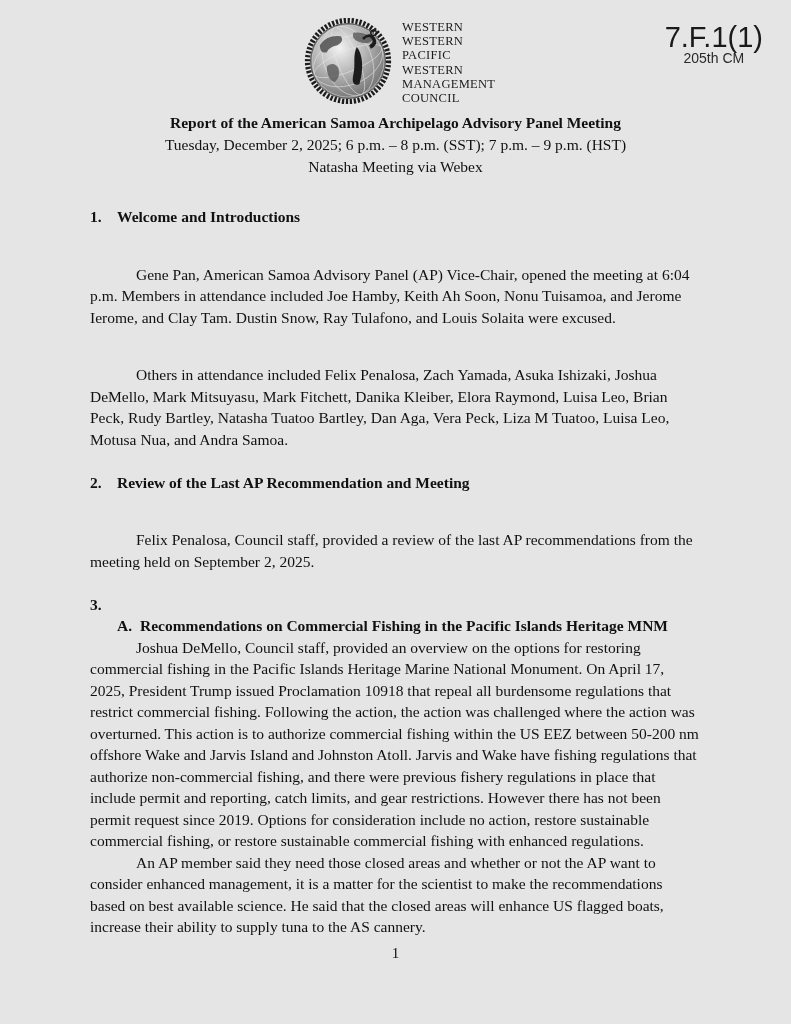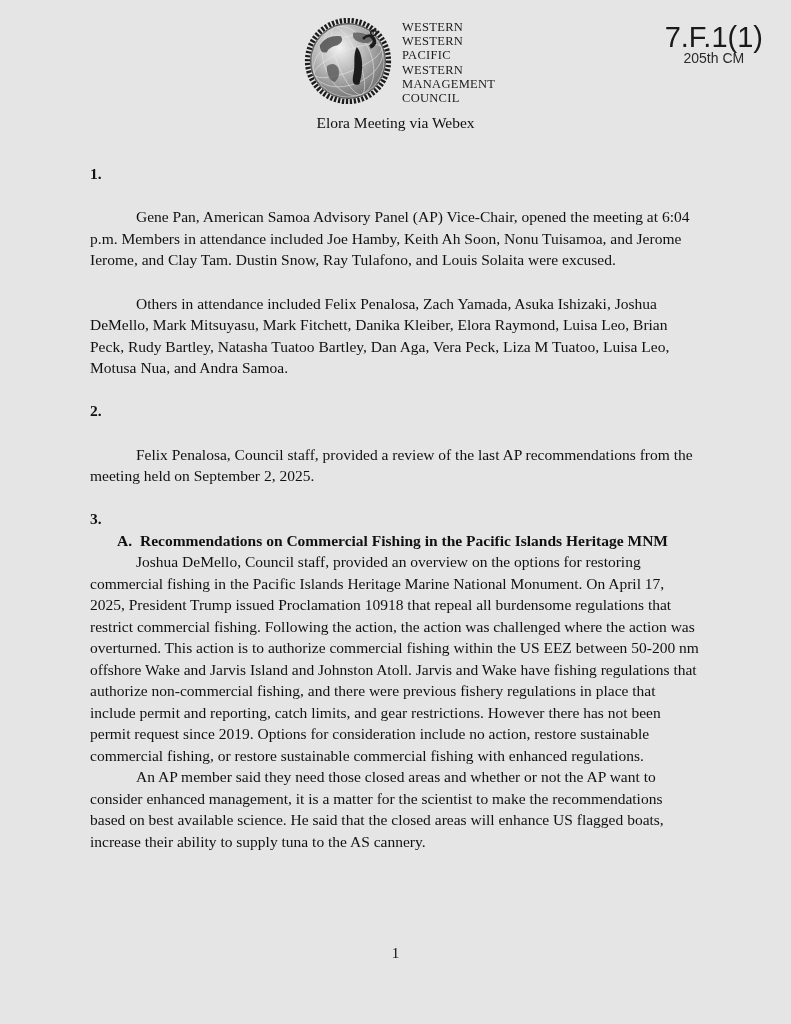"Report of the American Samoa" div.doc-title { html: none -> <div>Report of the American Samoa Archipelago Advisory Panel Meeting</div> }
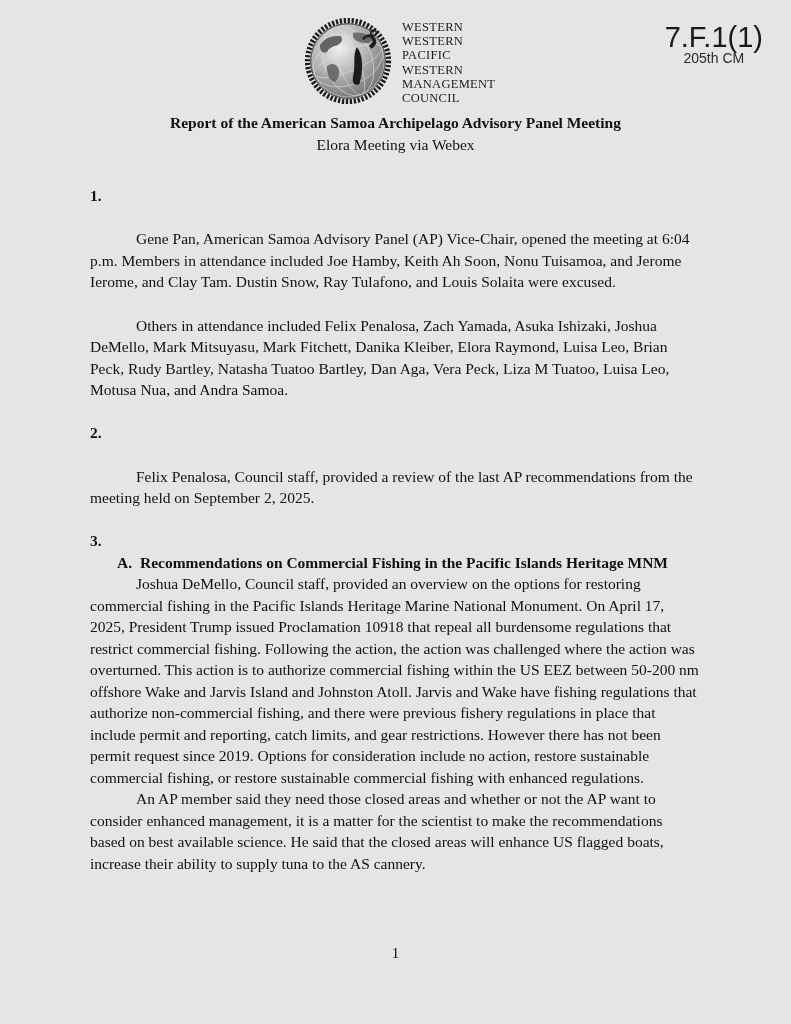"Tuesday, December 2, 2025; 6" div { html: none -> <div>Tuesday, December 2, 2025; 6 p.m. – 8 p.m. (SST); 7 p.m. – 9 p.m. (HST)</div> }
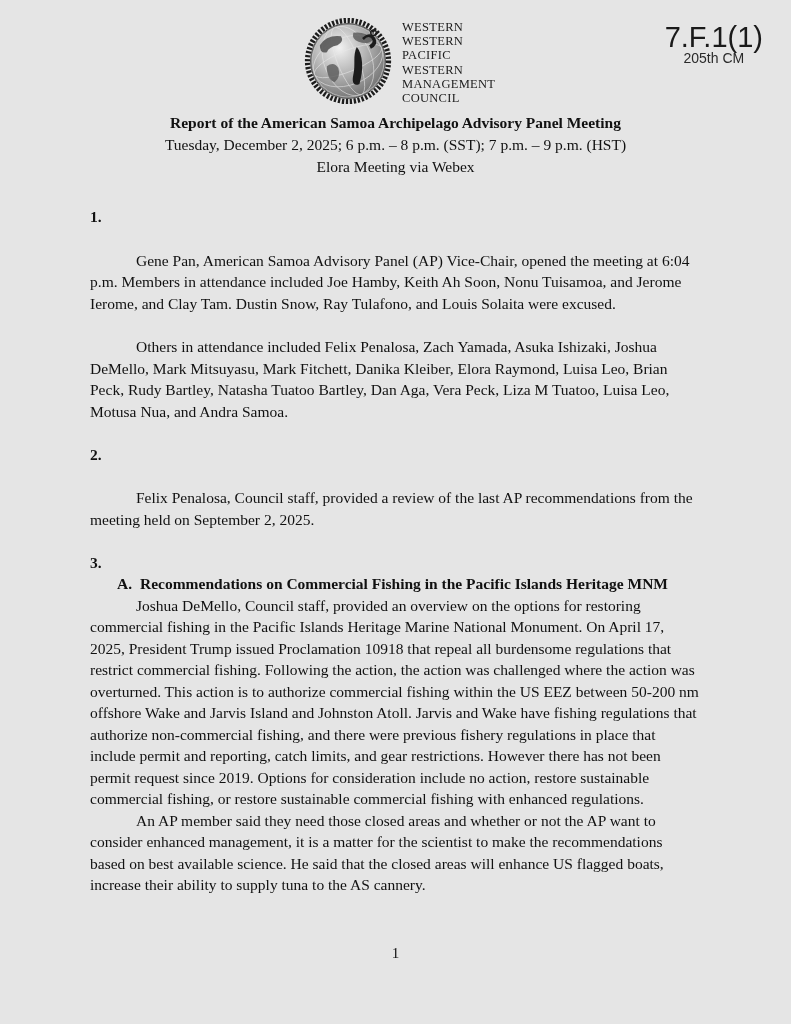"Elora Meeting via Webex" div { text: Elora -> Natasha }
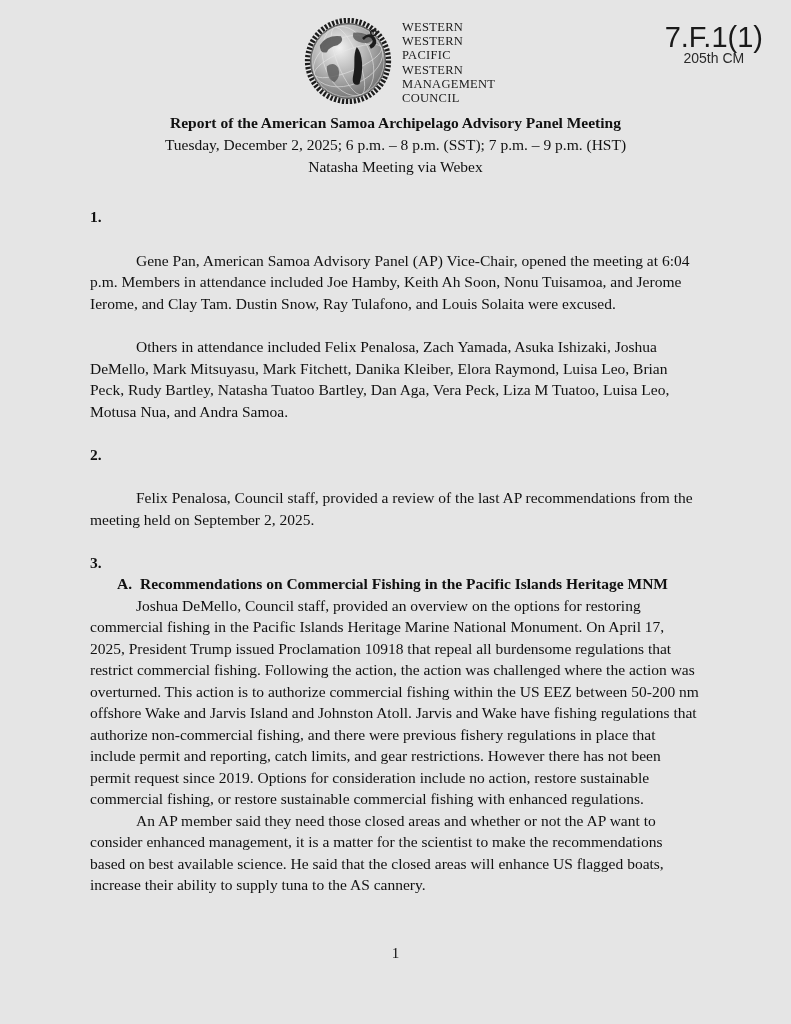"Welcome and Introductions" span { html: none -> <span>Welcome and Introductions</span> }
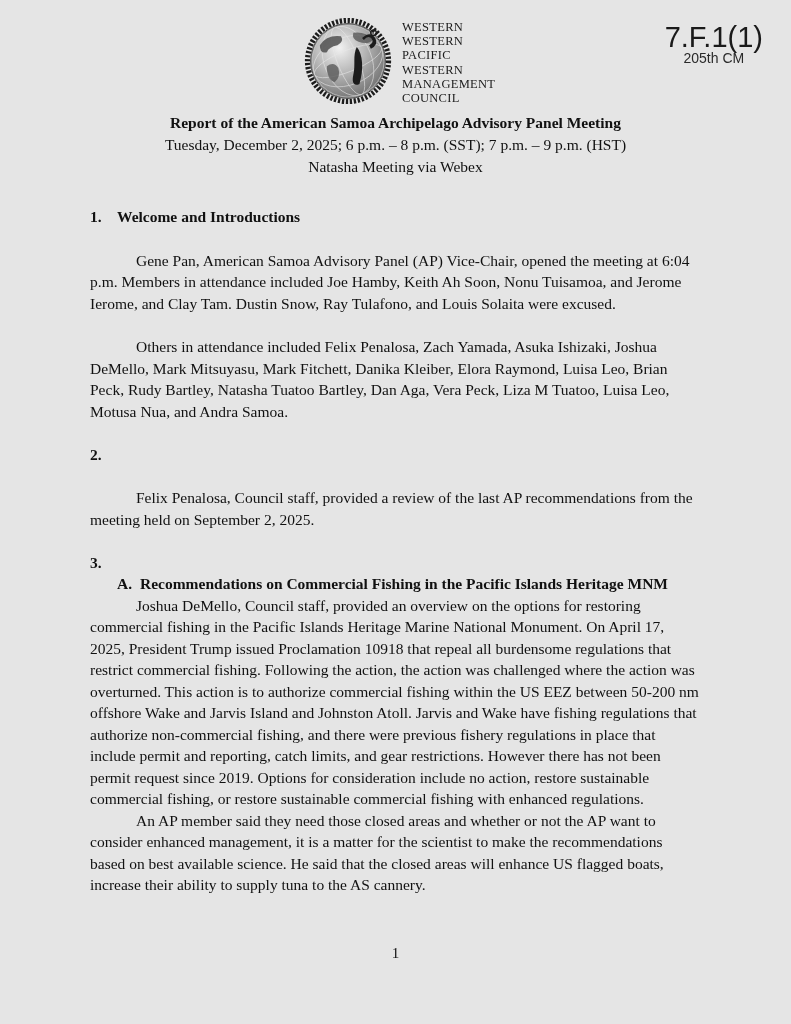"Gene Pan, American Samoa Advisory" .gap { margin-top: 22px -> 36px }
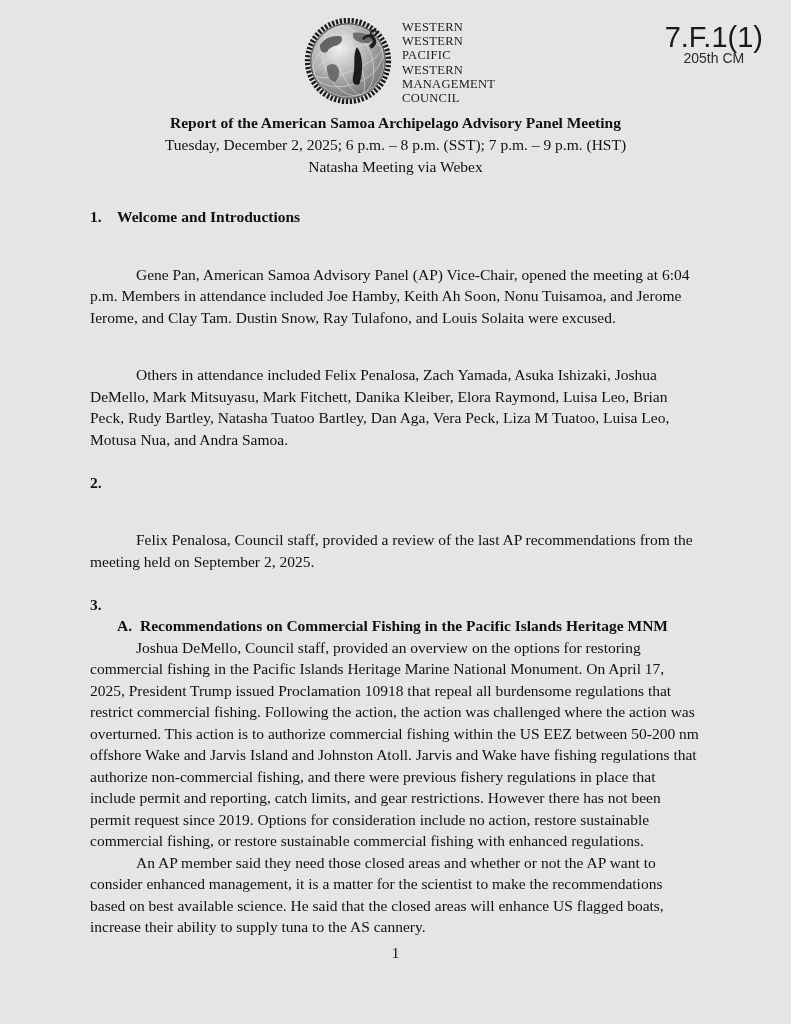"Review of the Last AP" span { html: none -> <span>Review of the Last AP Recommendation and Meeting</span> }
